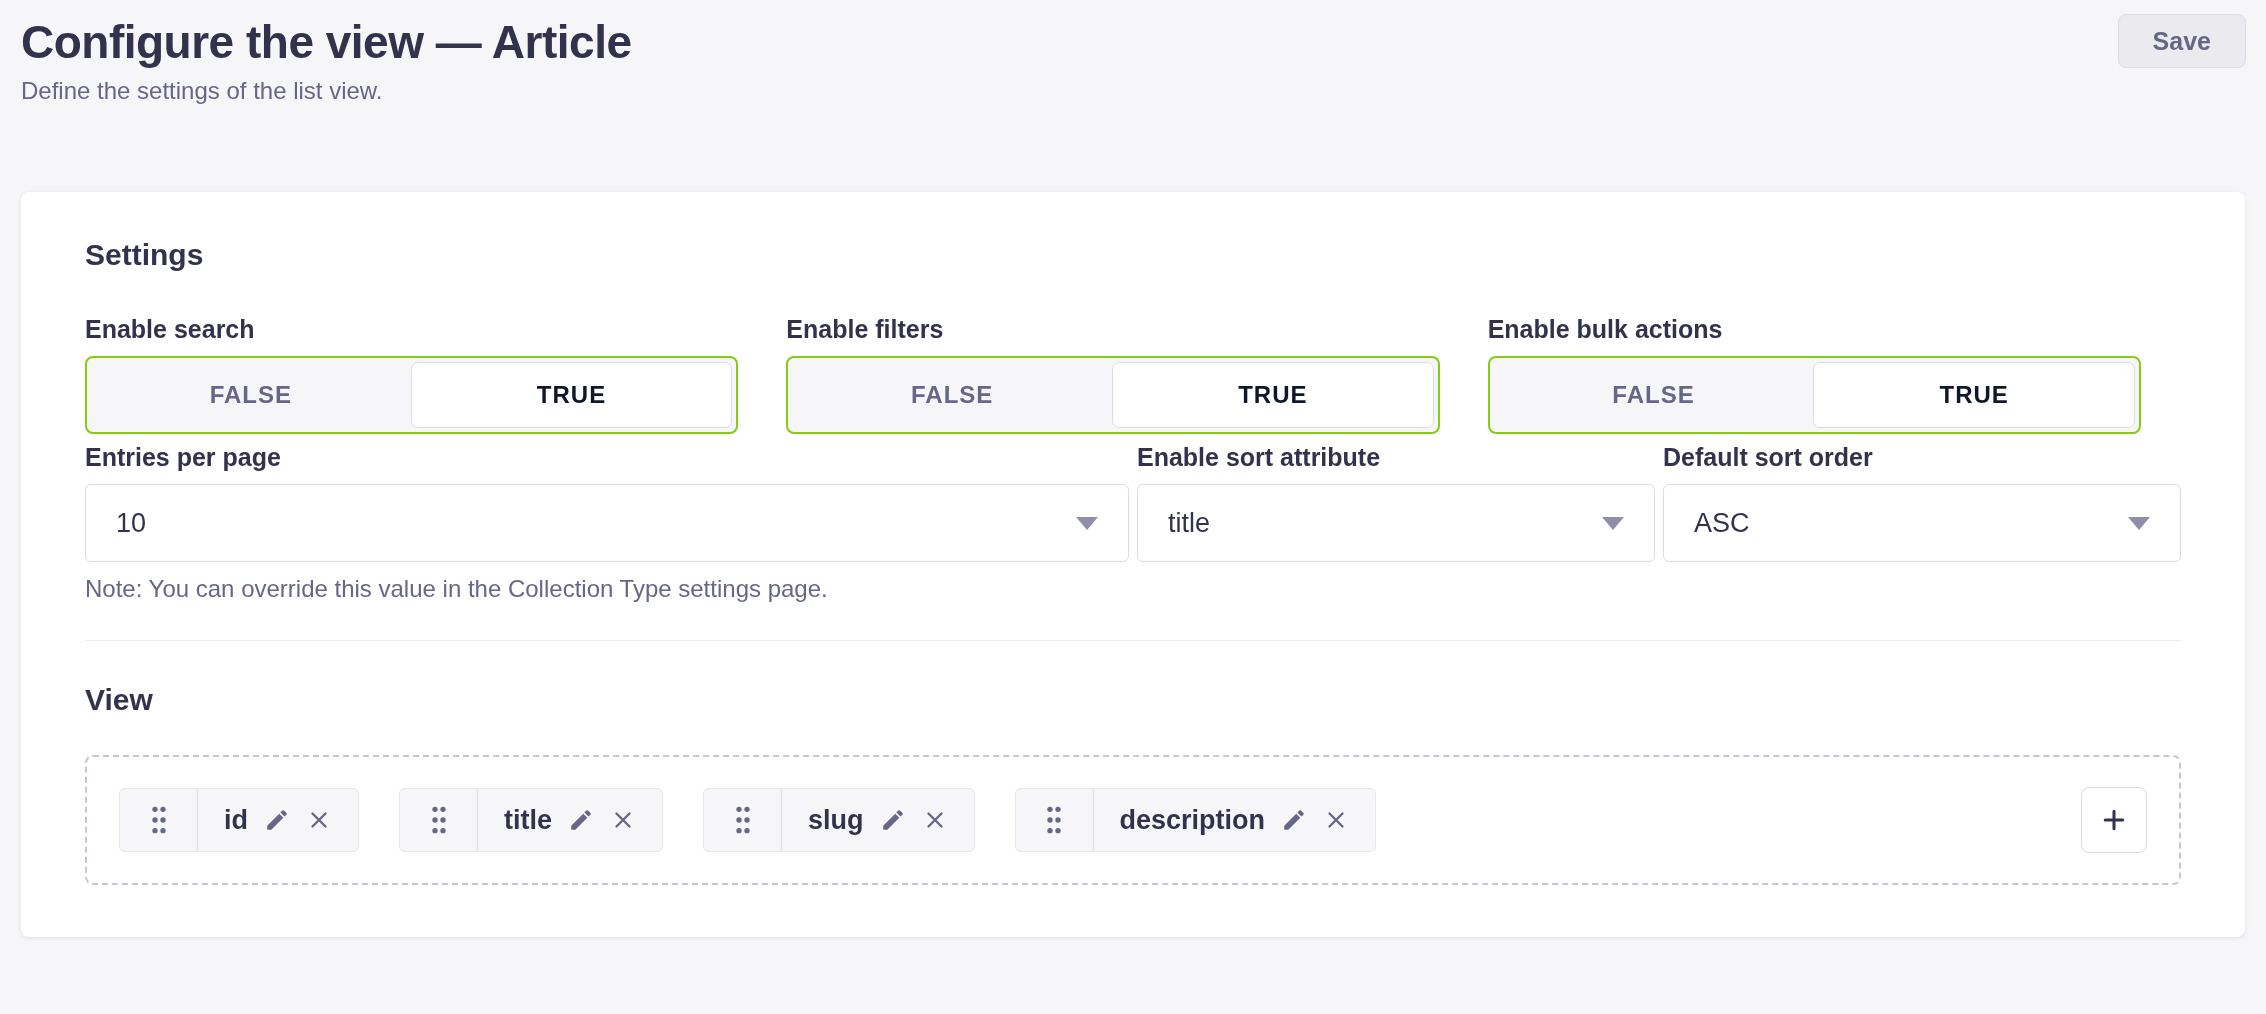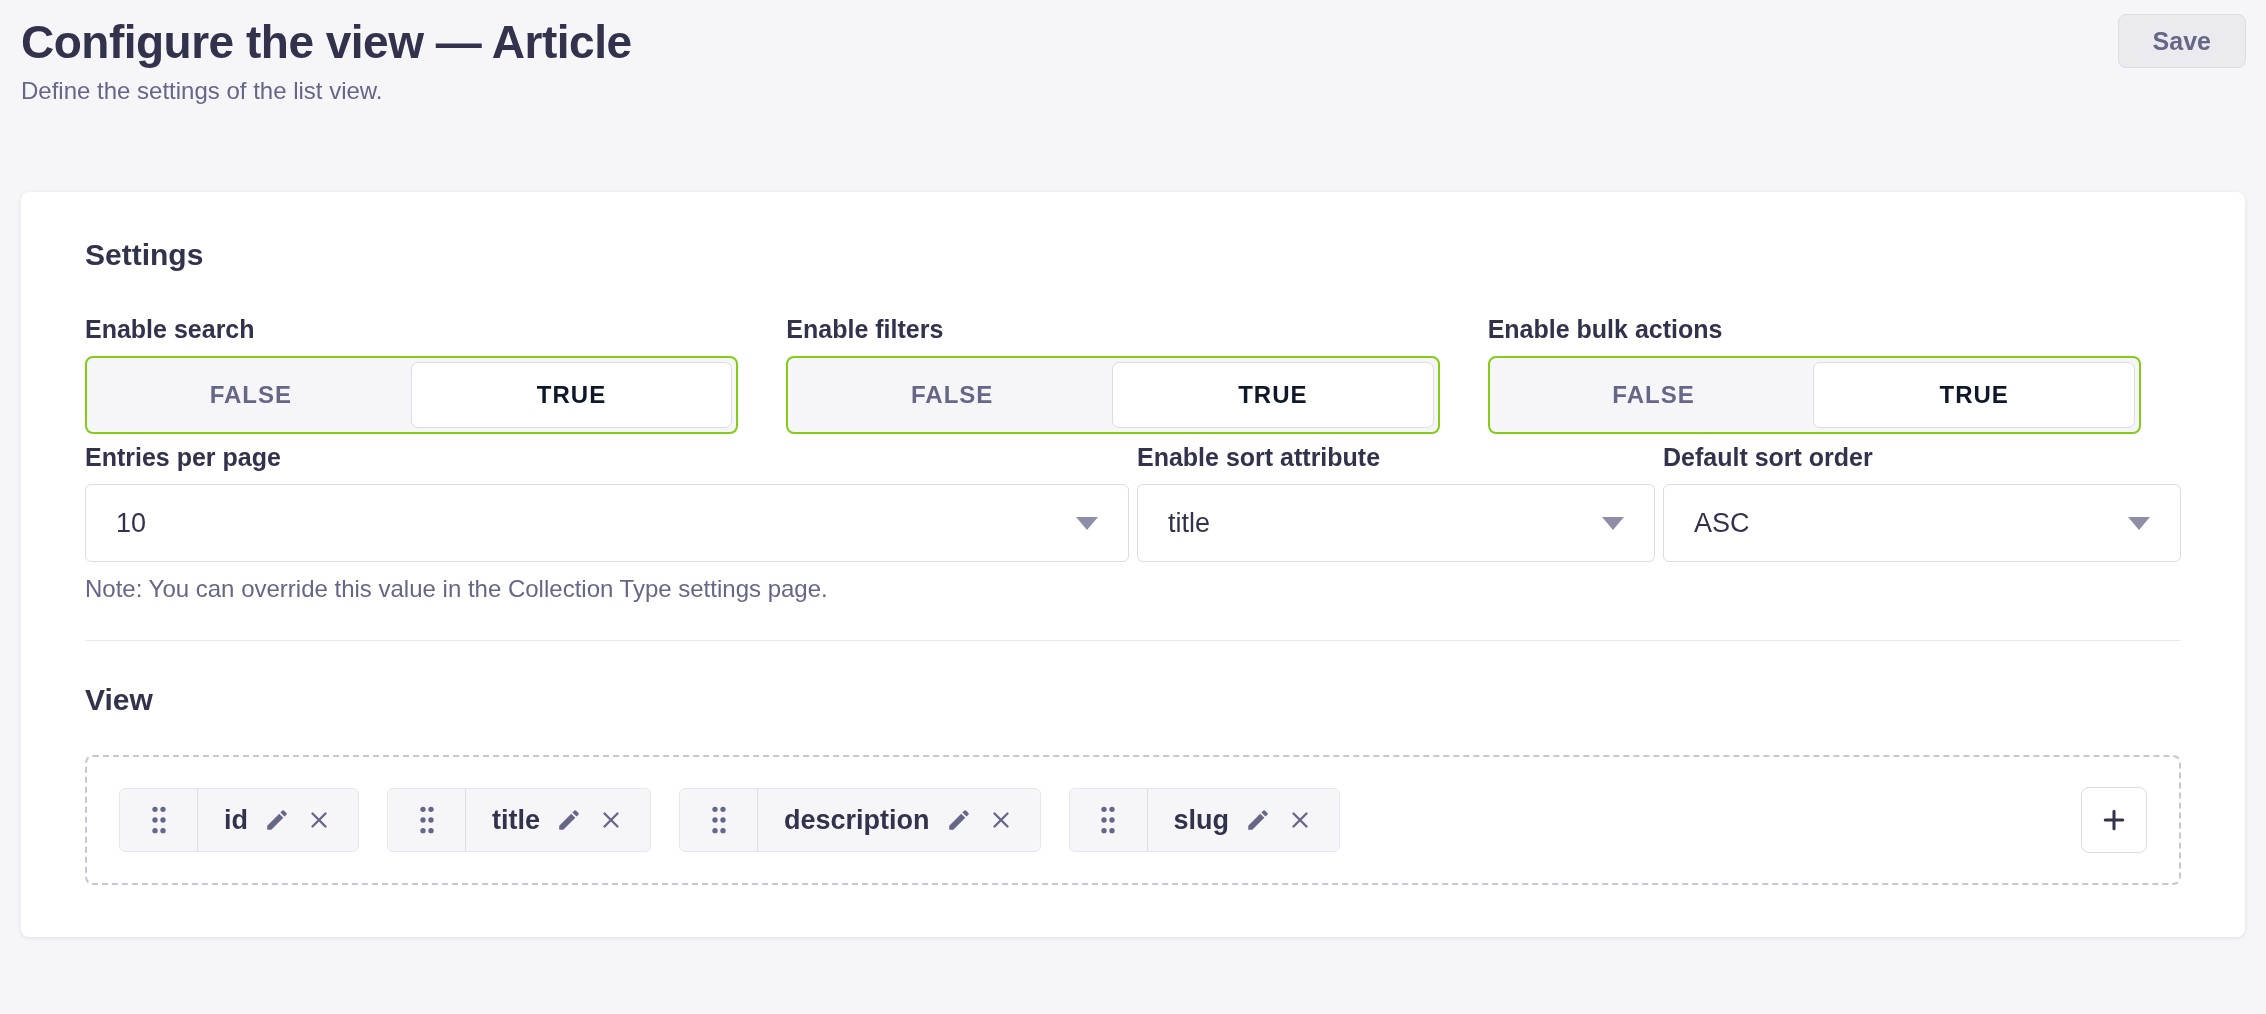"id" .dropzone { gap: 28px -> 40px }
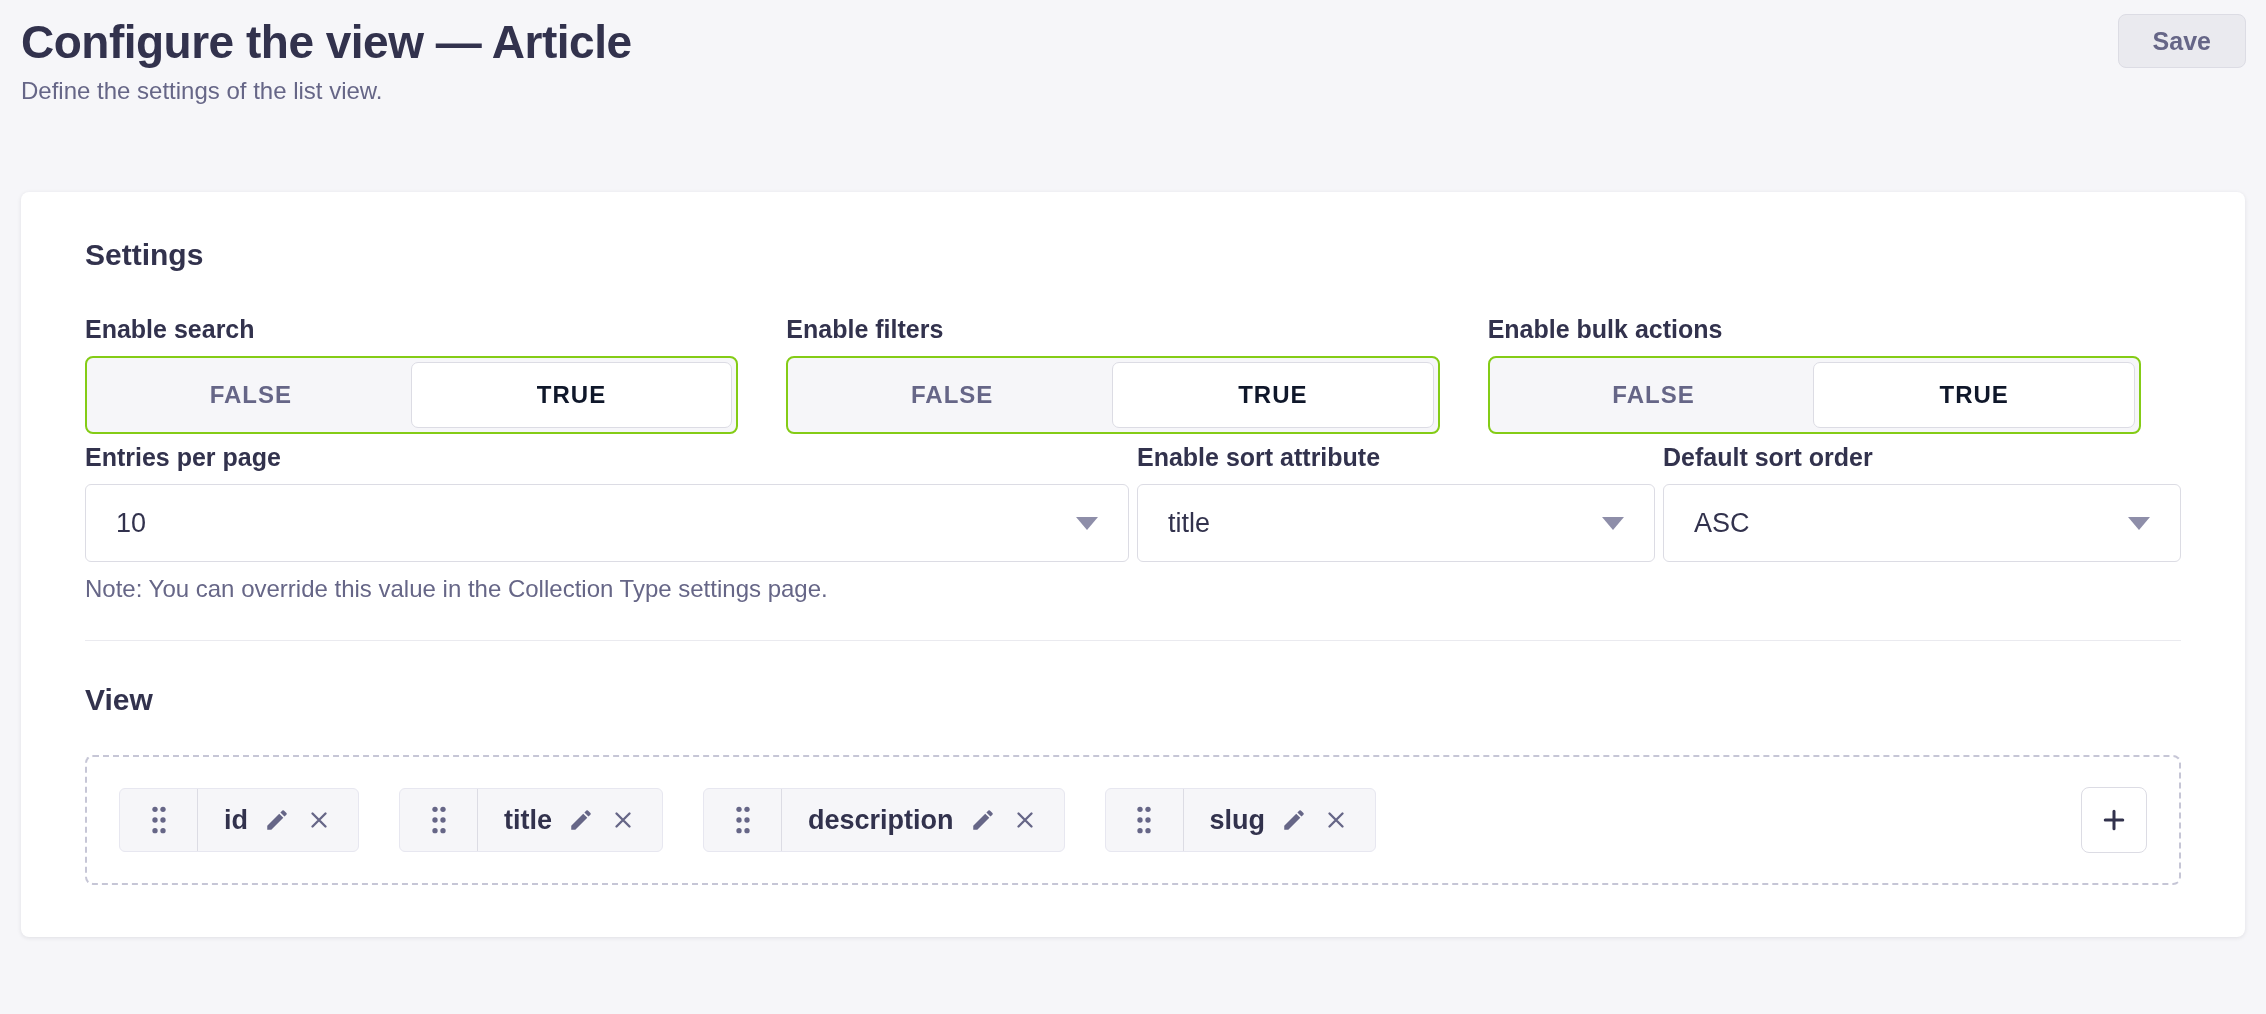"description" div.pill { order: before "slug" -> after "slug" }
